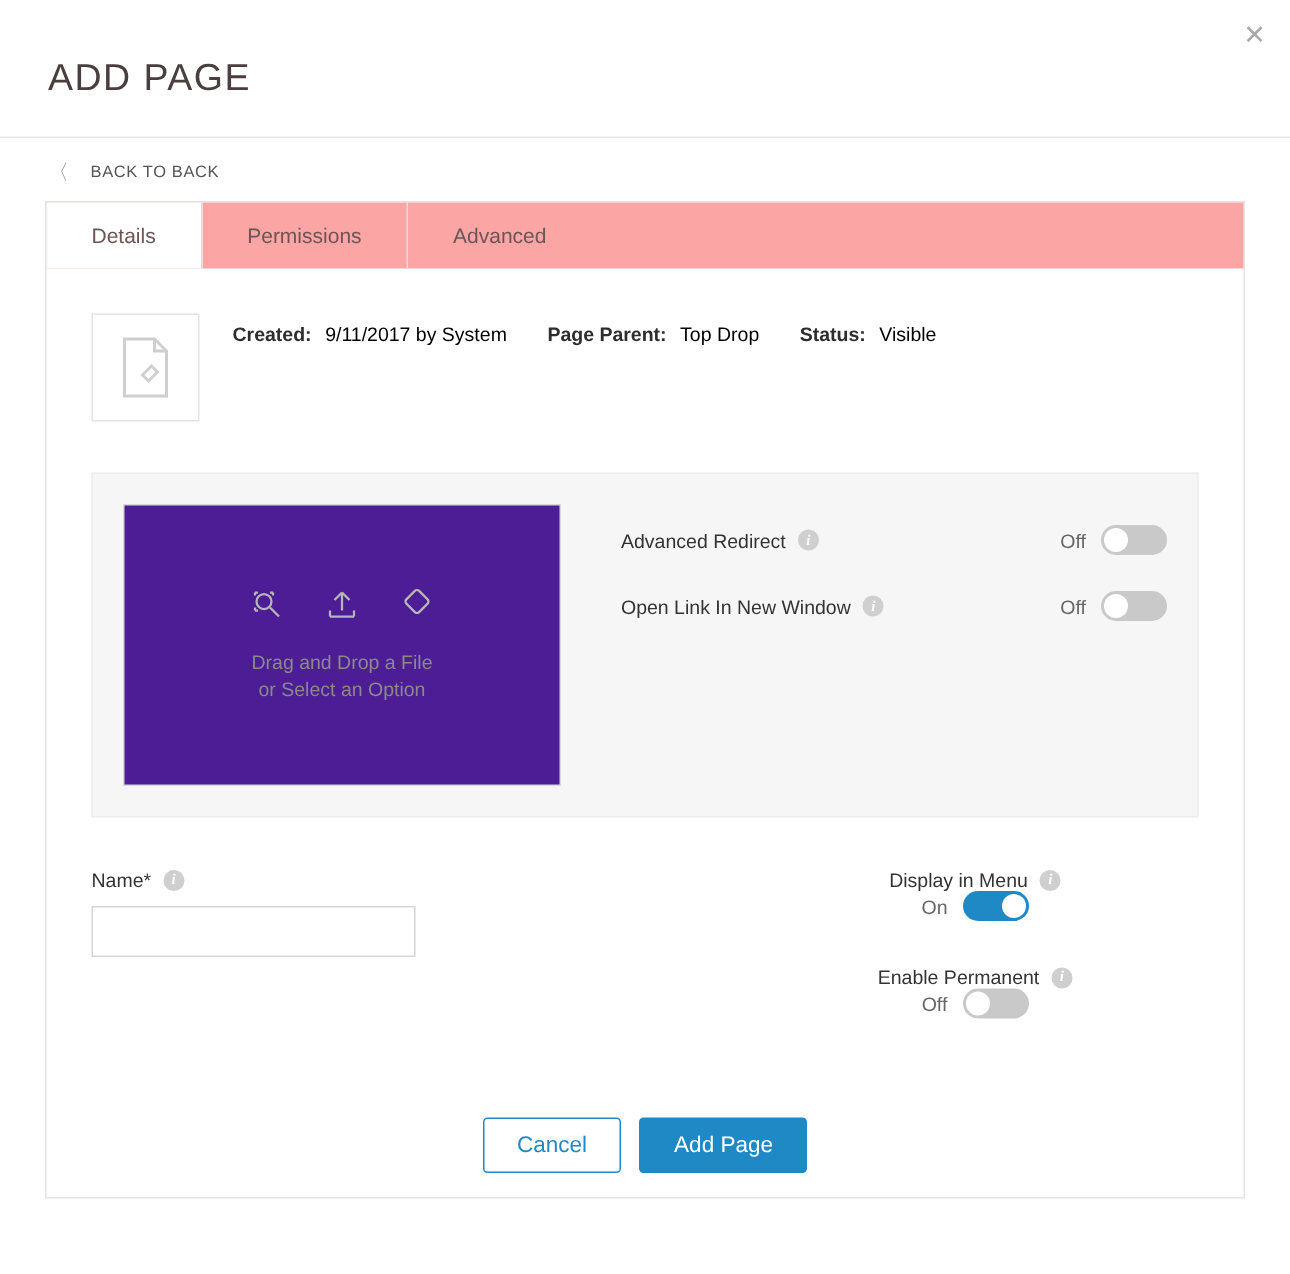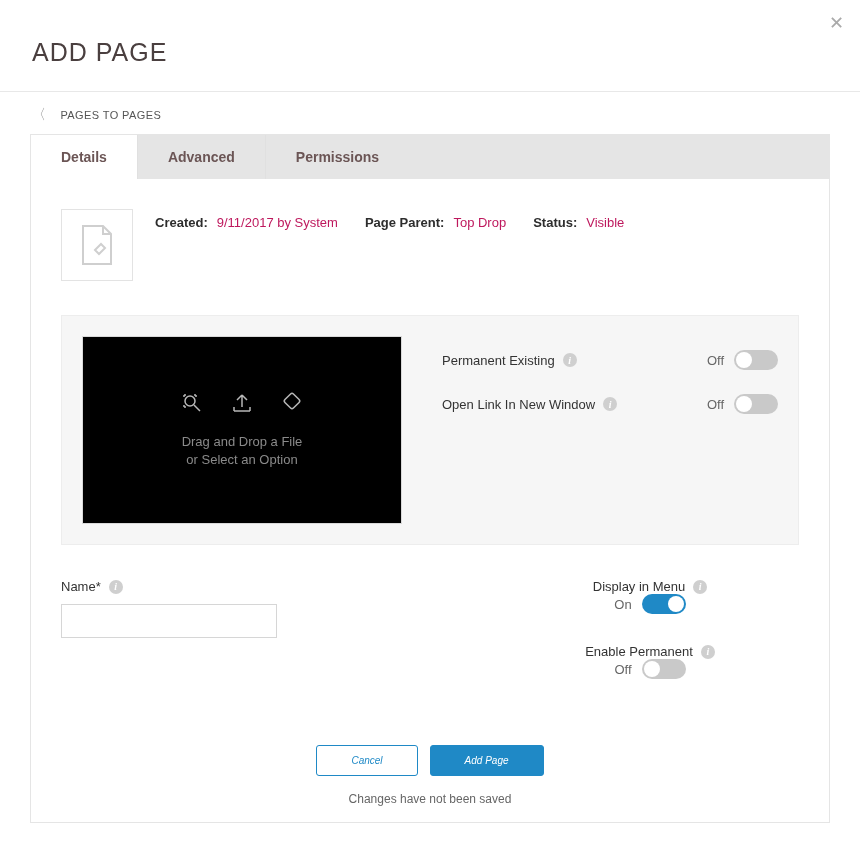"PAGES TO PAGES" span { text: PAGES TO PAGES -> BACK TO BACK }
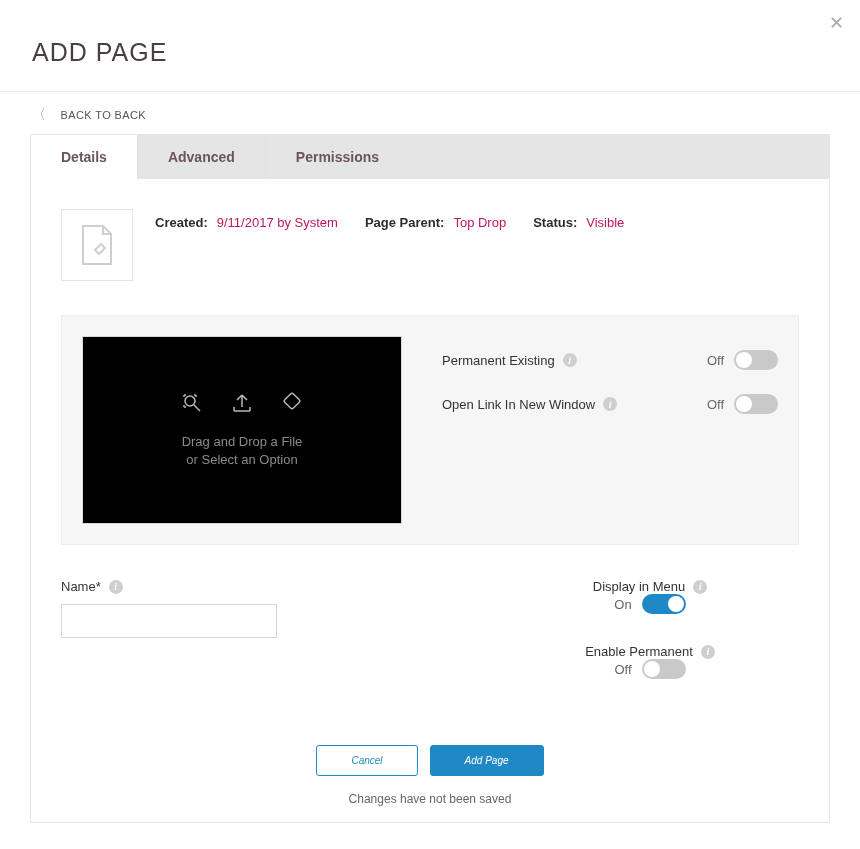"Details" .tabs { background: #e5e5e5 -> #fca5a5; font-weight: bold -> none }
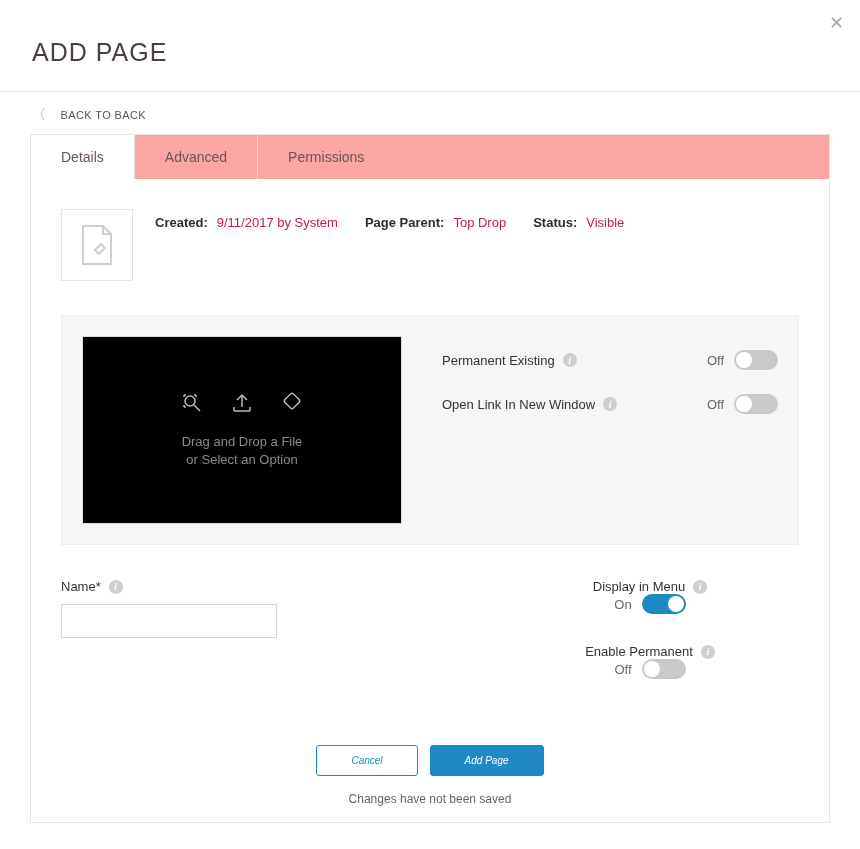"Advanced" div.tab { order: before "Permissions" -> after "Permissions" }
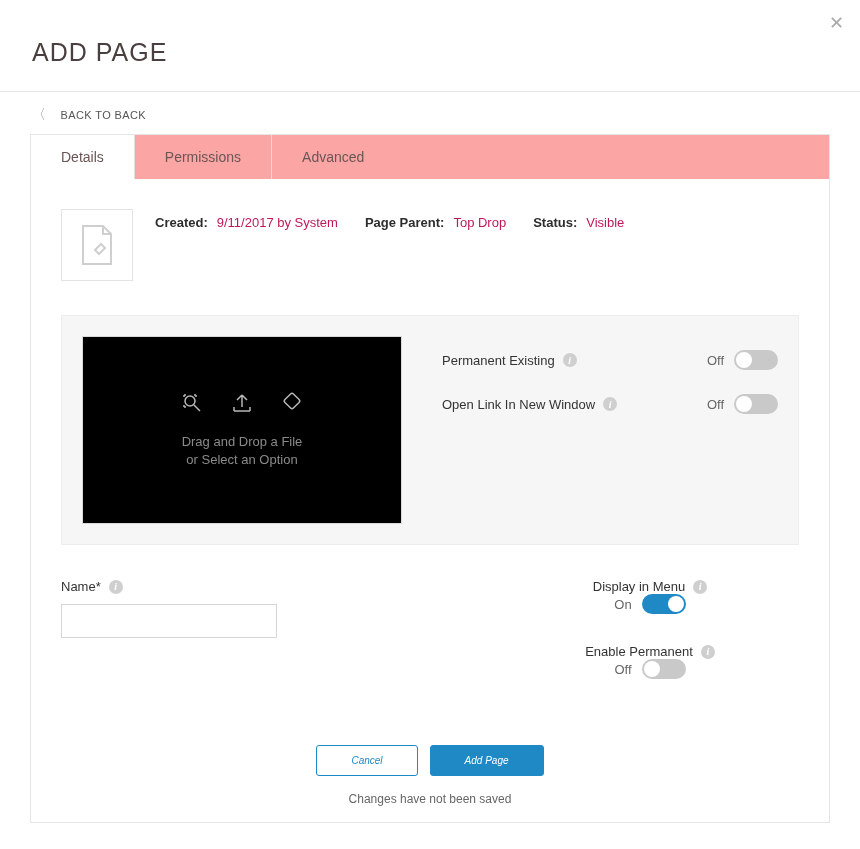"9/11/2017 by System" .meta-val { color: #be185d -> #000000 }
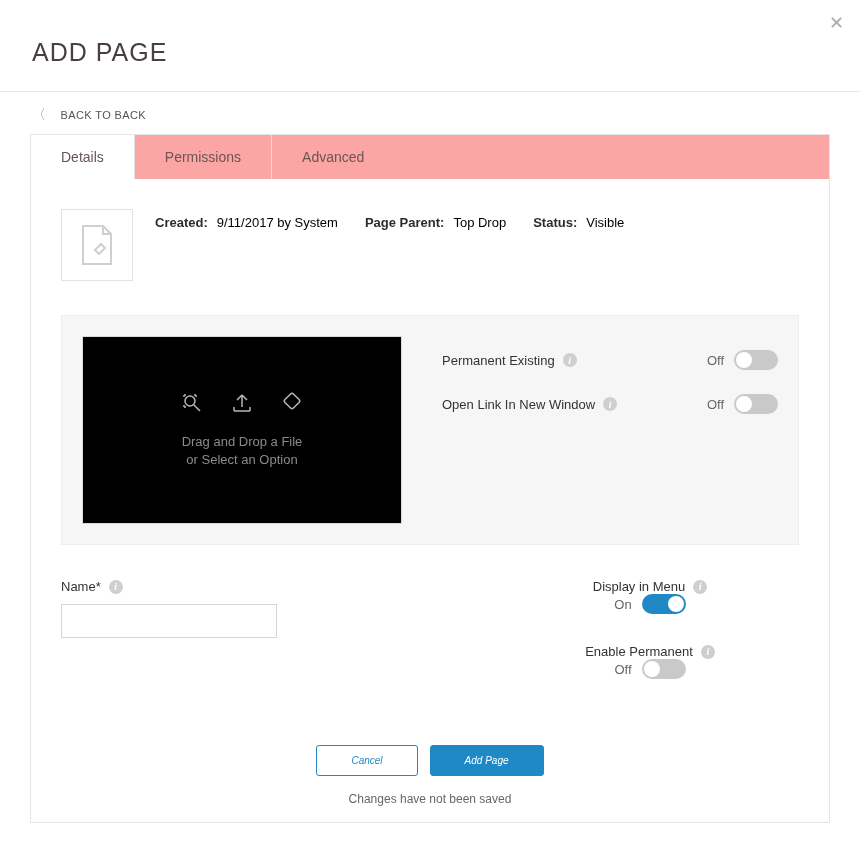"Permanent Existing" span { text: Permanent Existing -> Advanced Redirect }
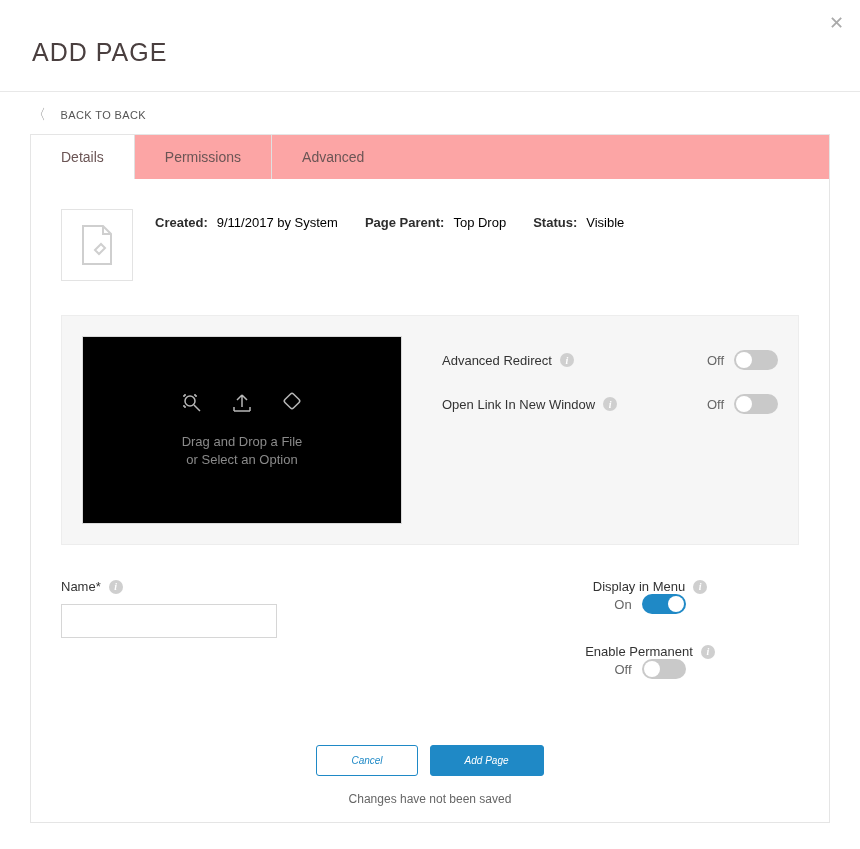"Drag and Drop a File" .dropzone { background: #000000 -> #4c1d95; width: 320px -> 292px }
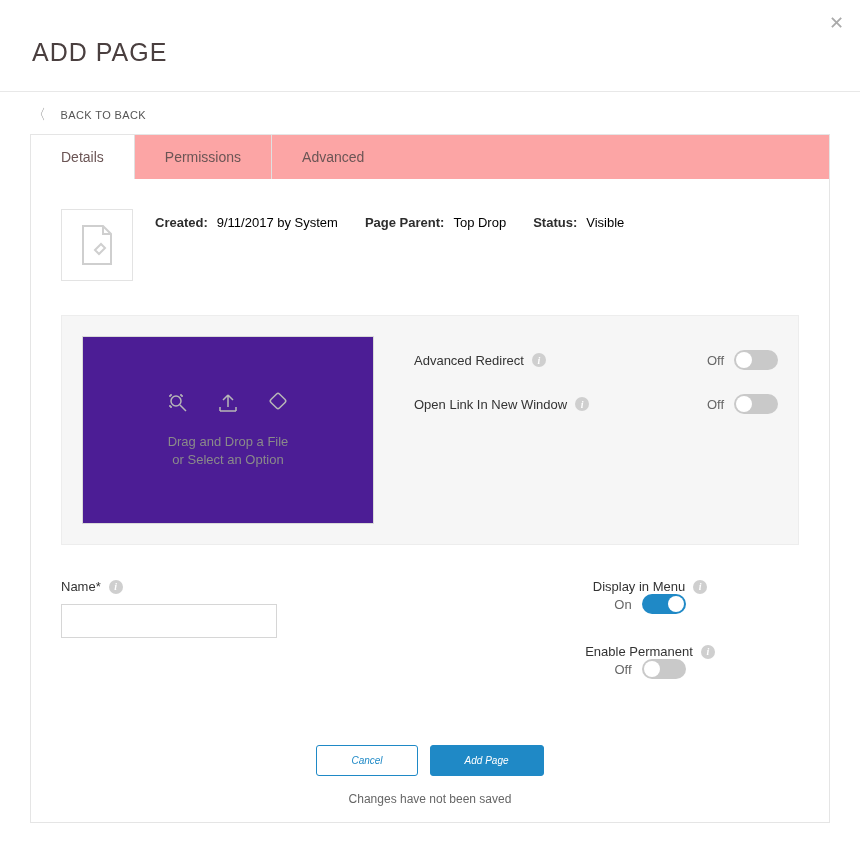"Cancel" .btn { font-size: 10px -> 15px; font-style: italic -> none; padding: 9px 34px -> 9px 22px }
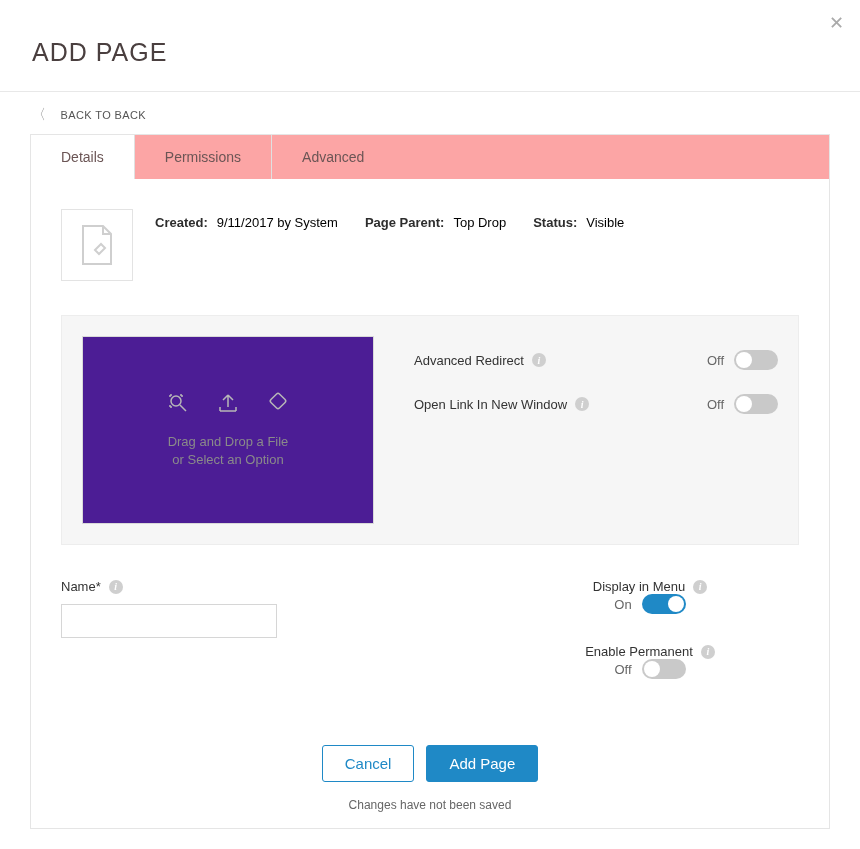"Changes have not been saved" div.status-text { html: <div>Changes have not been saved</div> -> none }
